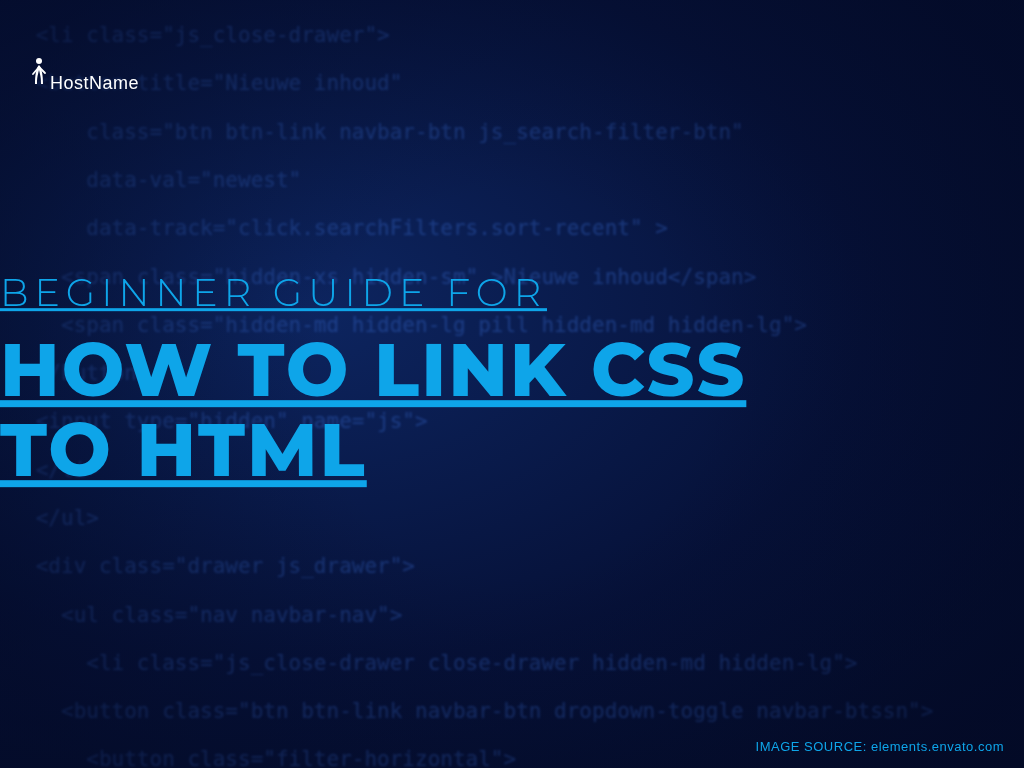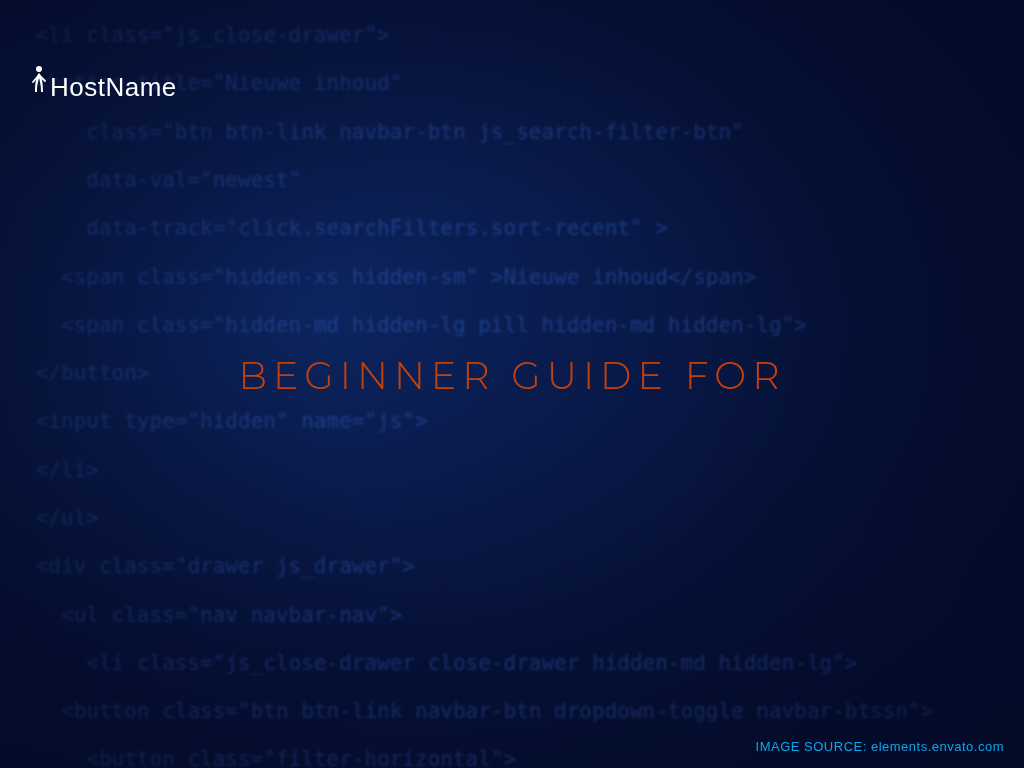"HostName" .logo-text { font-size: 26px -> 18px }
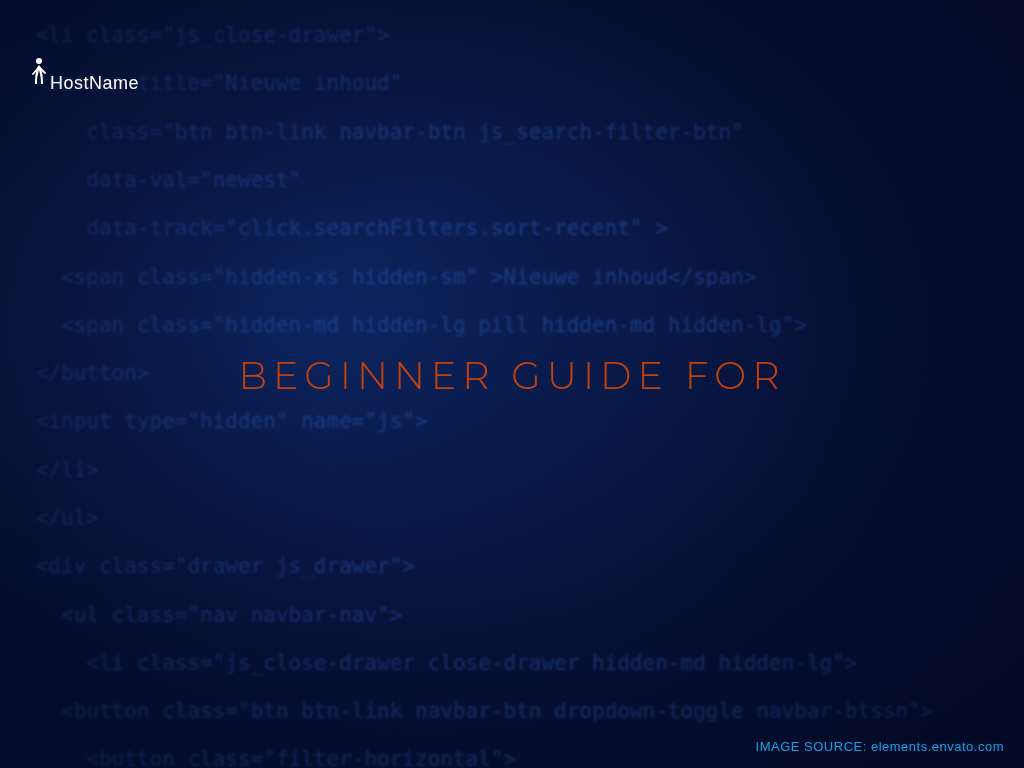"BEGINNER GUIDE FOR" .hero { color: #c2410c -> #0ea5e9; text-align: center -> none; text-decoration: none -> underline }
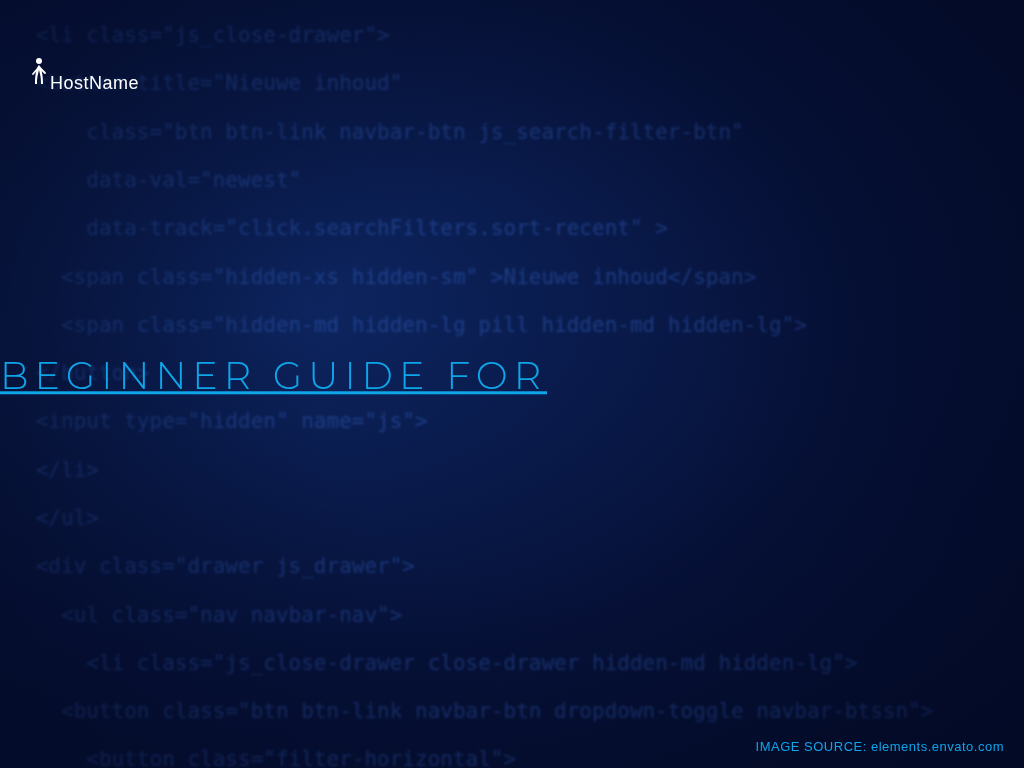"HOW TO LINK CSS" div.title { html: none -> <div> <span>HOW TO LINK CSS</span><br> <span>TO HTML</span> </div> }
